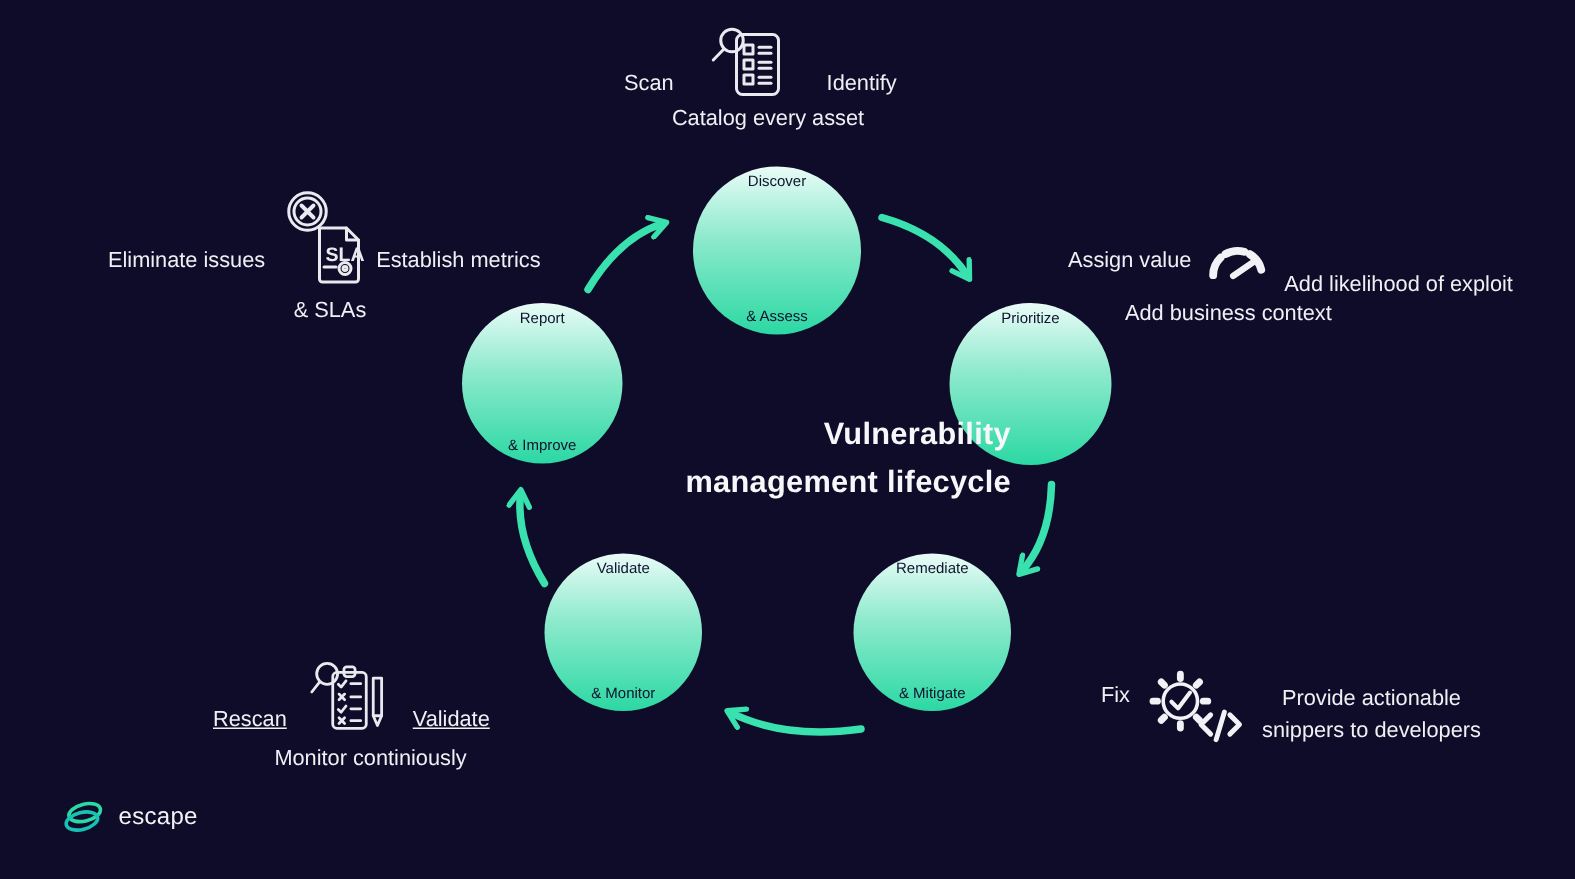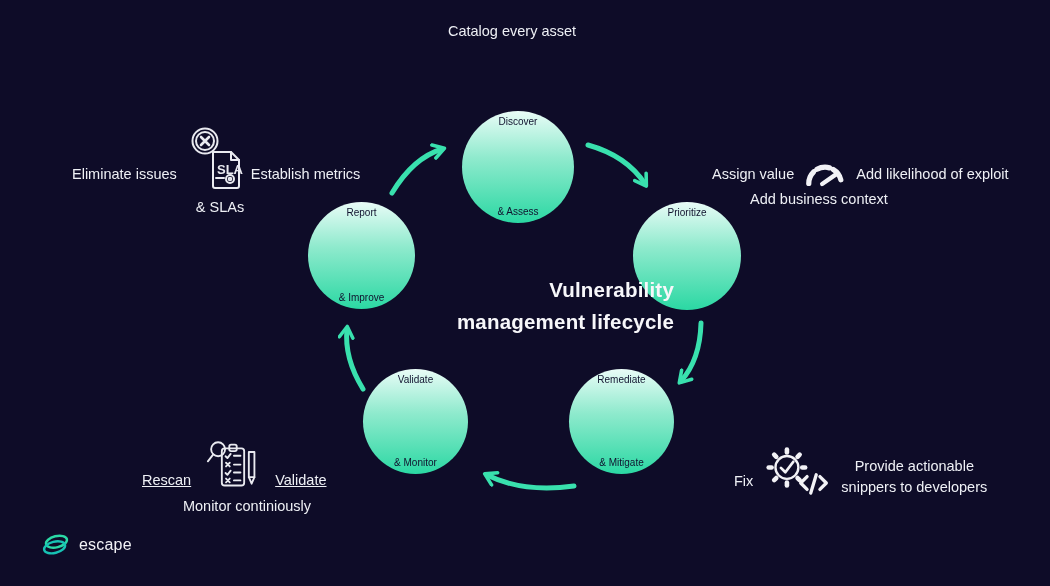"Scan" div.row { html: none -> <div> <span>Scan</span> <span> <svg> <rect></rect> <rect></rect> <line></line> <line></line> <rect></rect> <line></line> <line></line> <rect></rect> <line></line> <line></line> <circle></circle> <line></line> </svg> </span> <span>Identify</span> </div> }
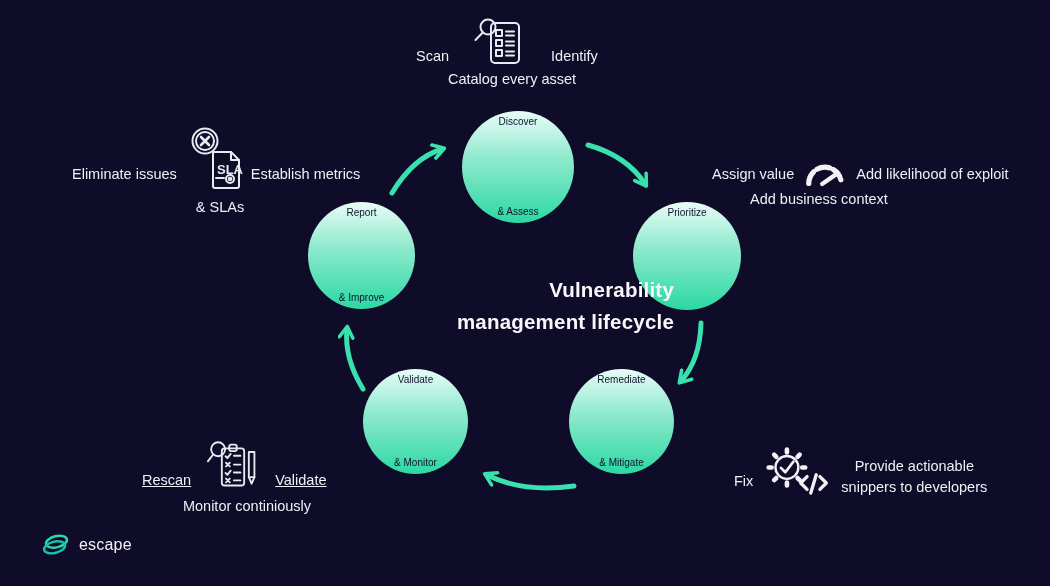"Add likelihood of exploit" span.txt { margin-top: 14px -> 30px }
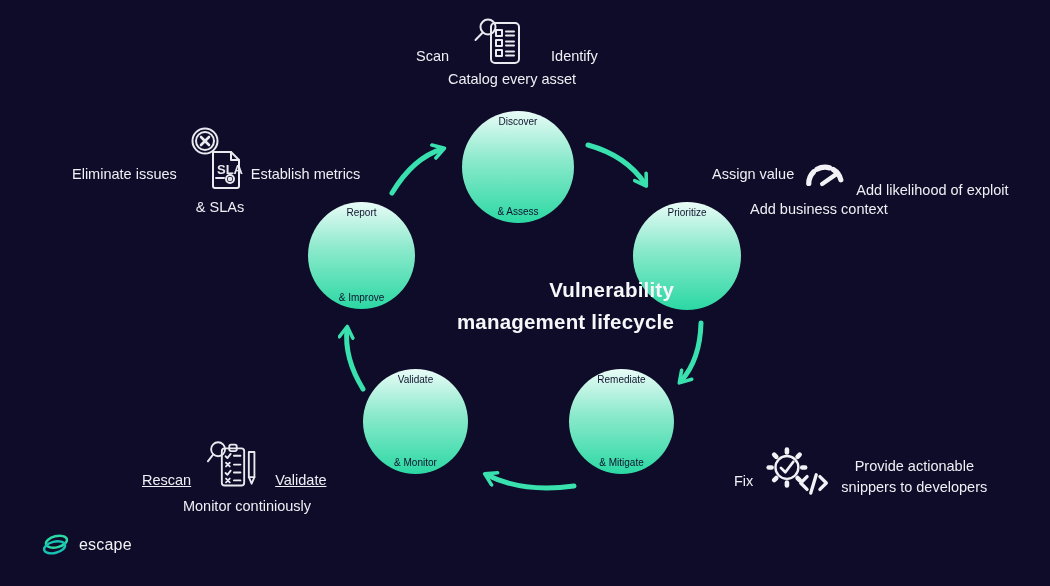"Fix" span.txt { margin-top: 31px -> 14px }
